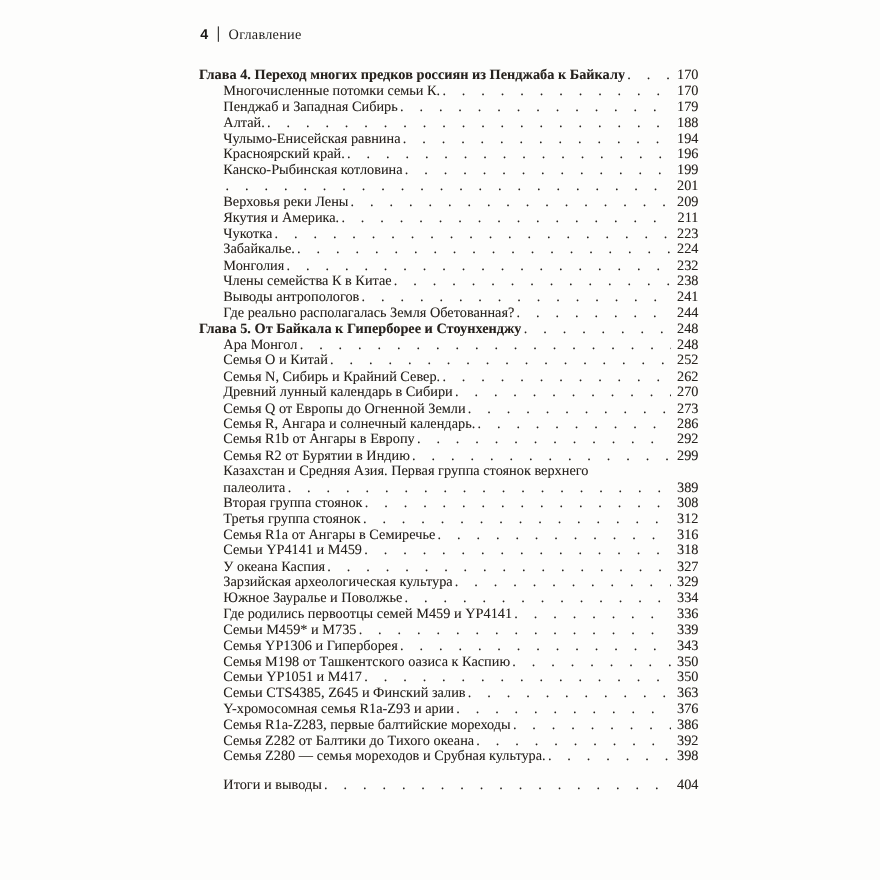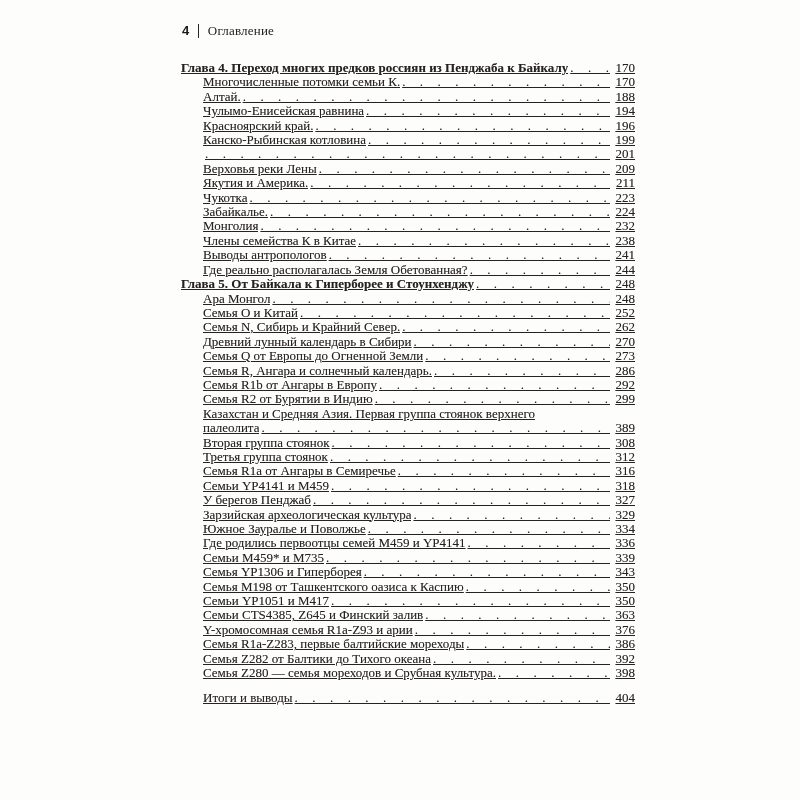"Глава 4. Переход многих предков" .row { text-decoration: underline -> none }
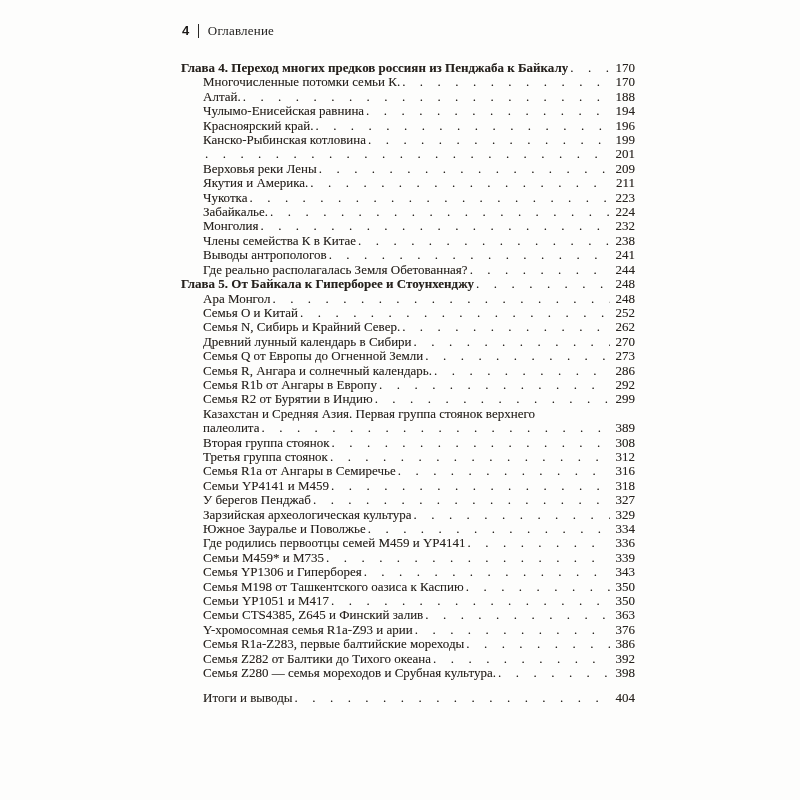"Пенджаб и Западная Сибирь" div.row { html: none -> <div> <span>Пенджаб и Западная Сибирь</span> <span></span> <span>179</span> </div> }
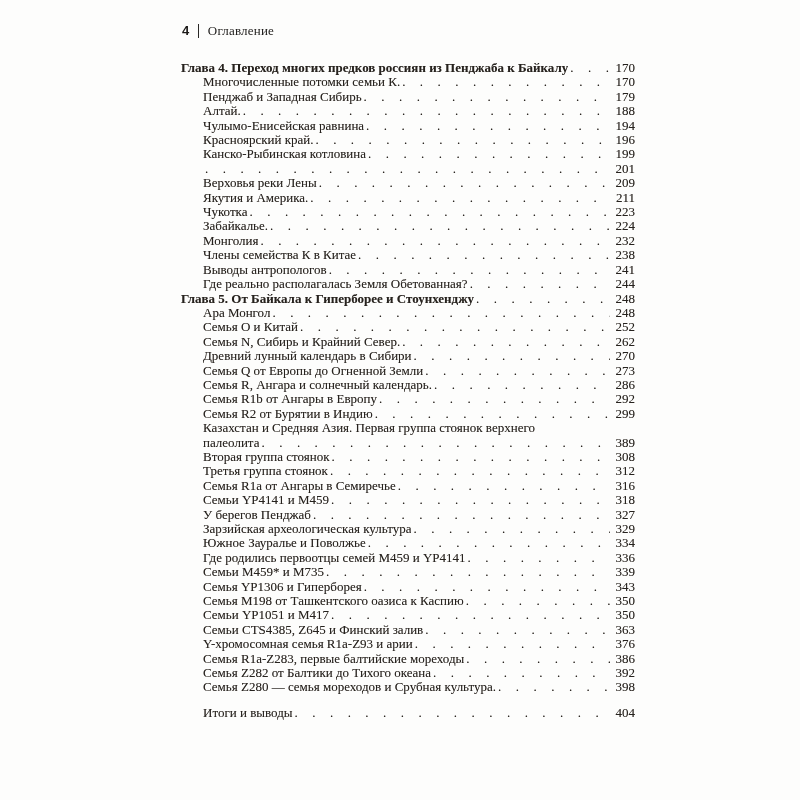"У берегов Пенджаб" span.title { text: берегов Пенджаб -> океана Каспия }
